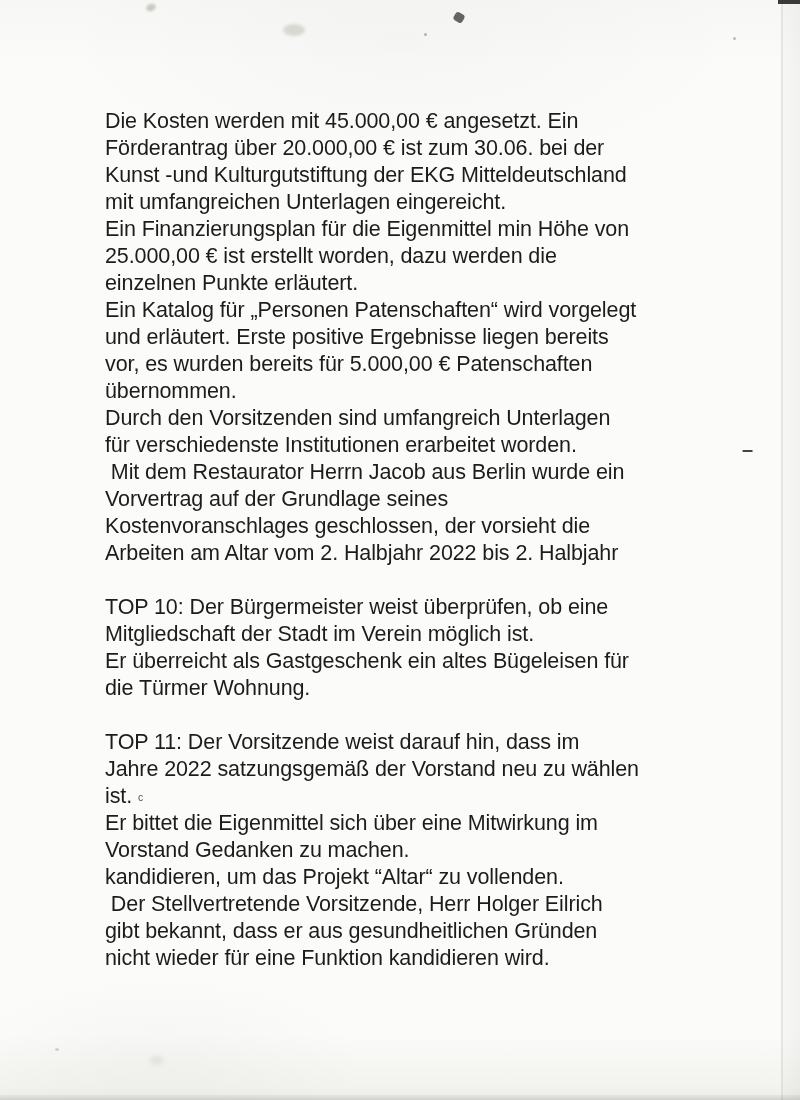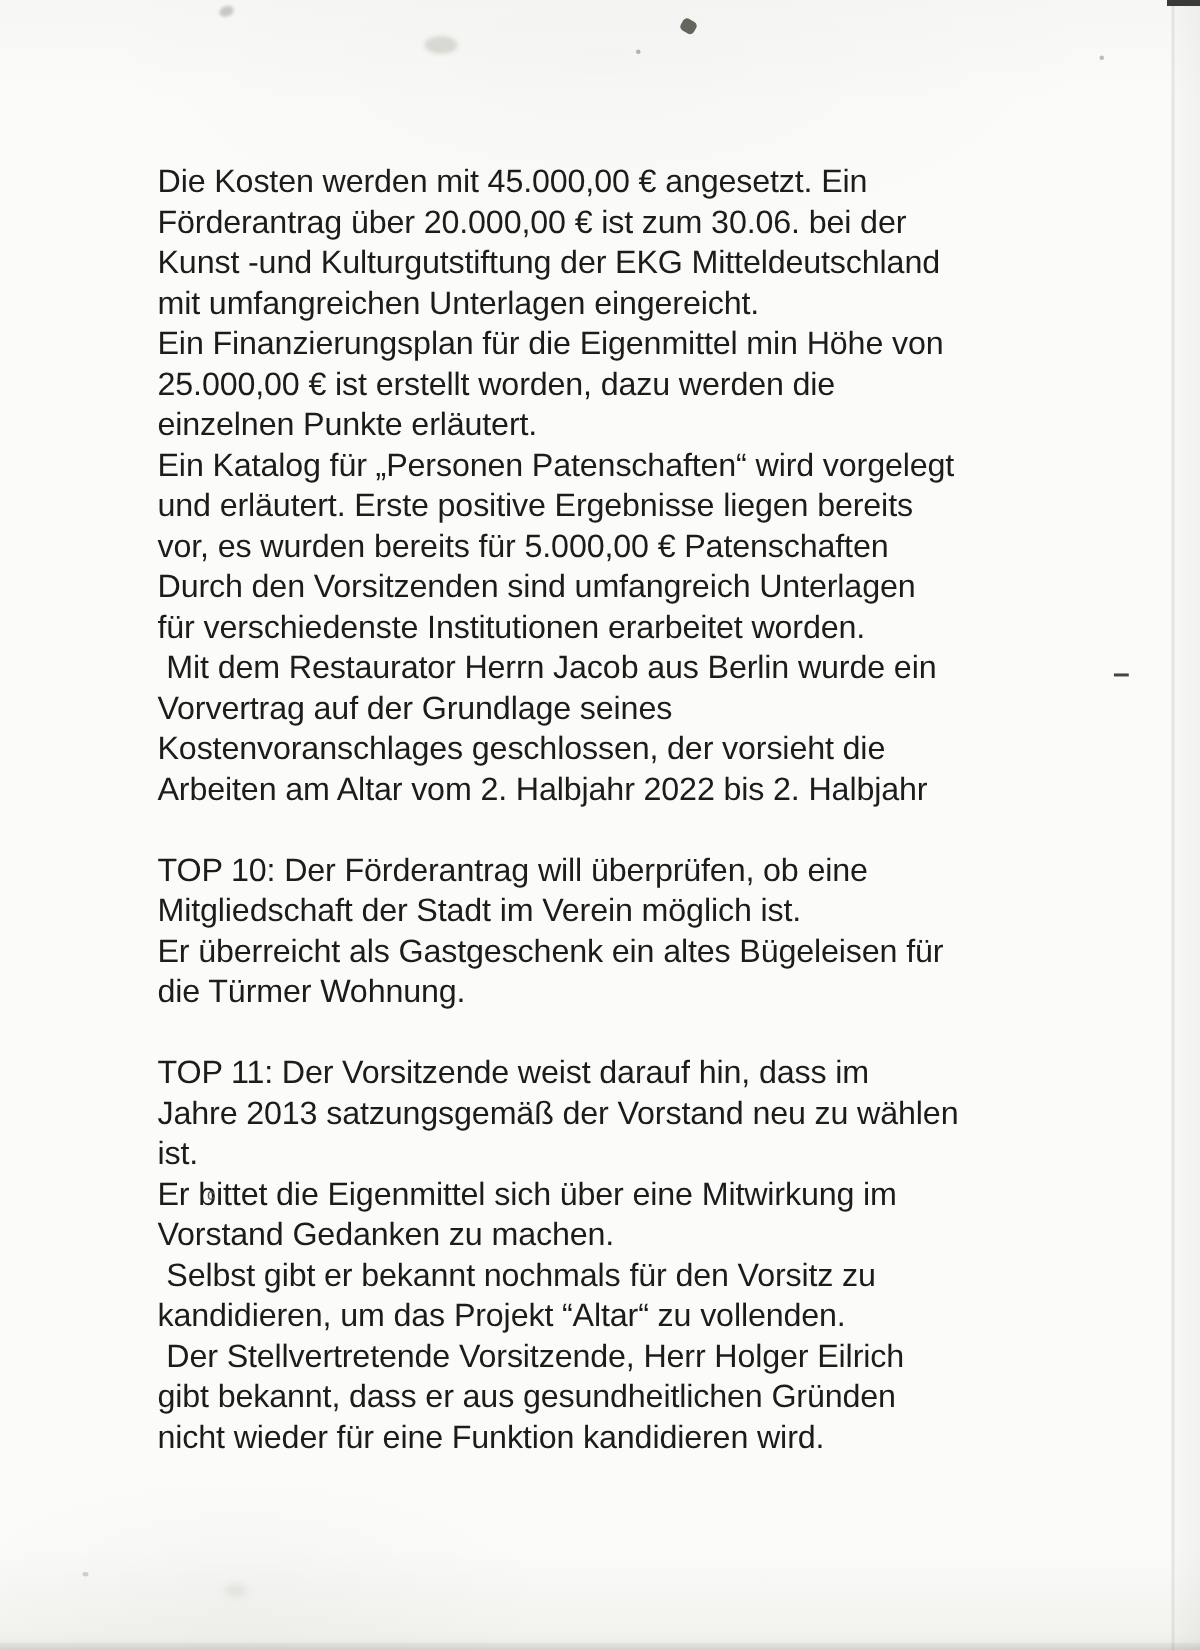"übernommen." div.line { html: none -> <div>übernommen.</div> }
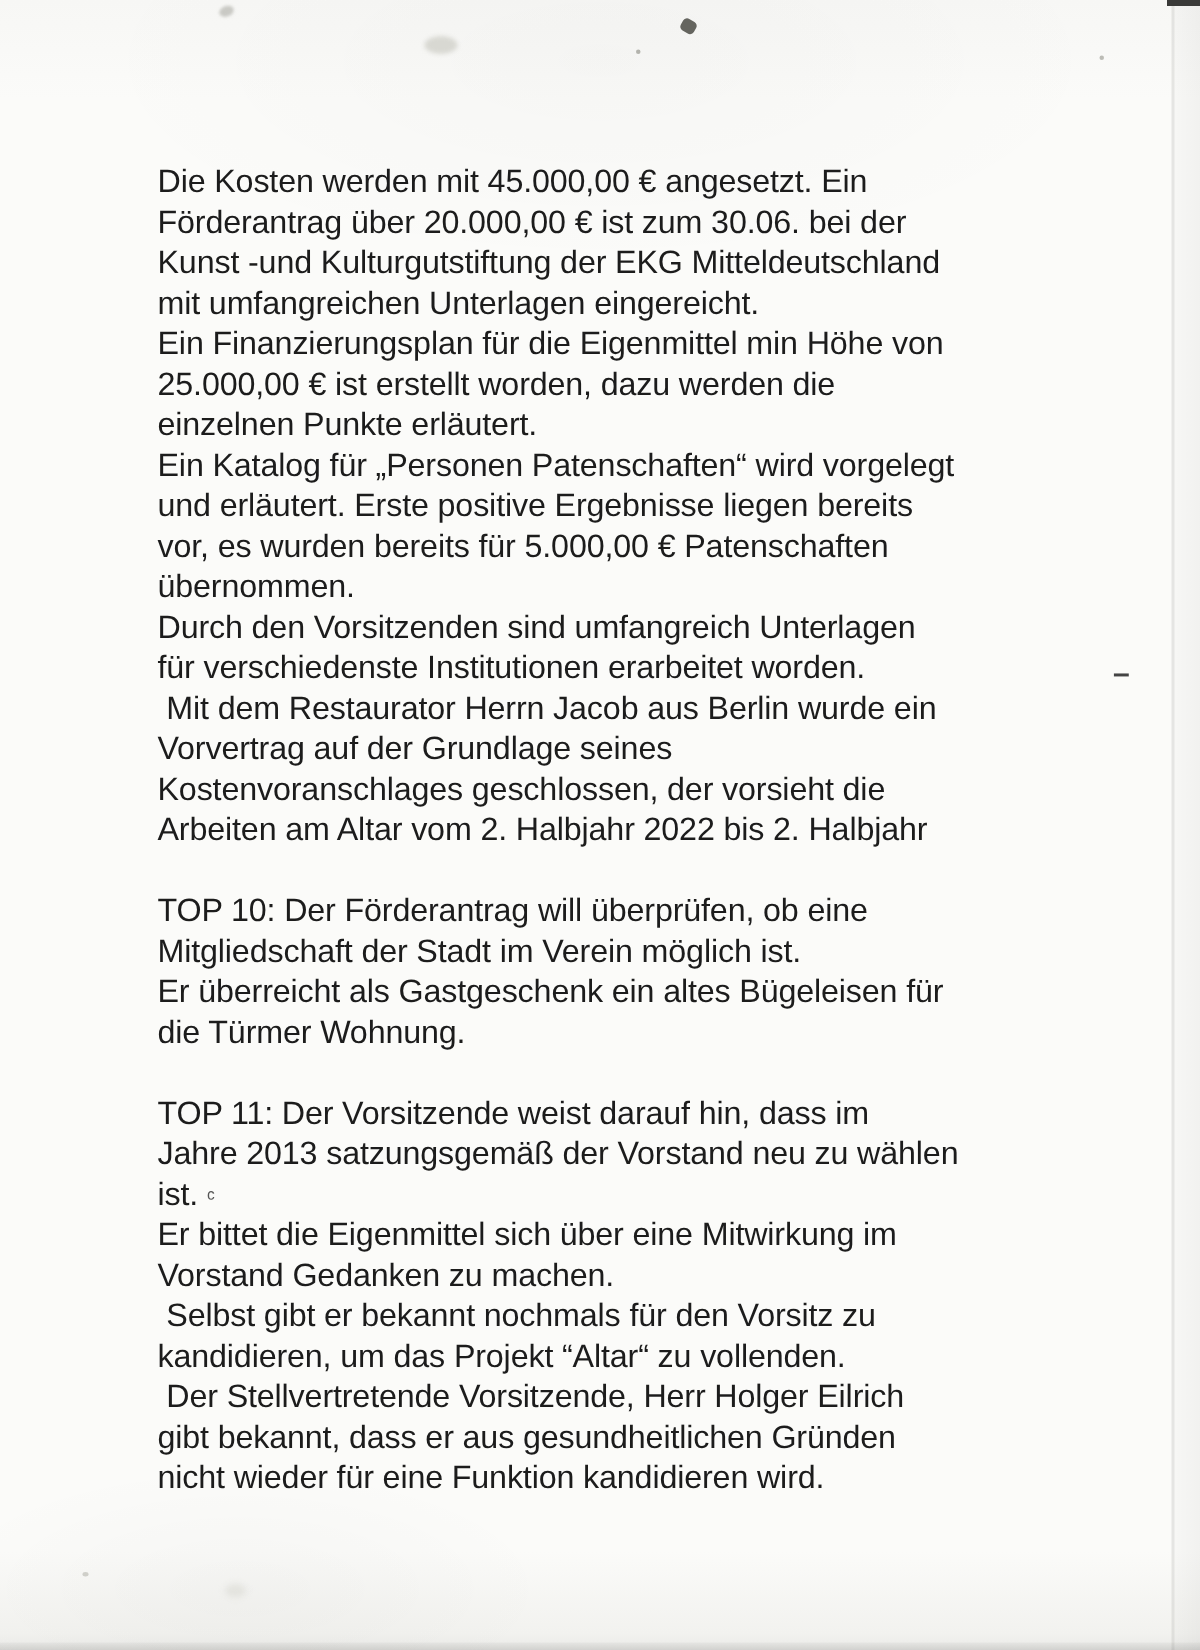"TOP 10: Der Förderantrag will" div.line { text: Förderantrag will -> Bürgermeister weist }
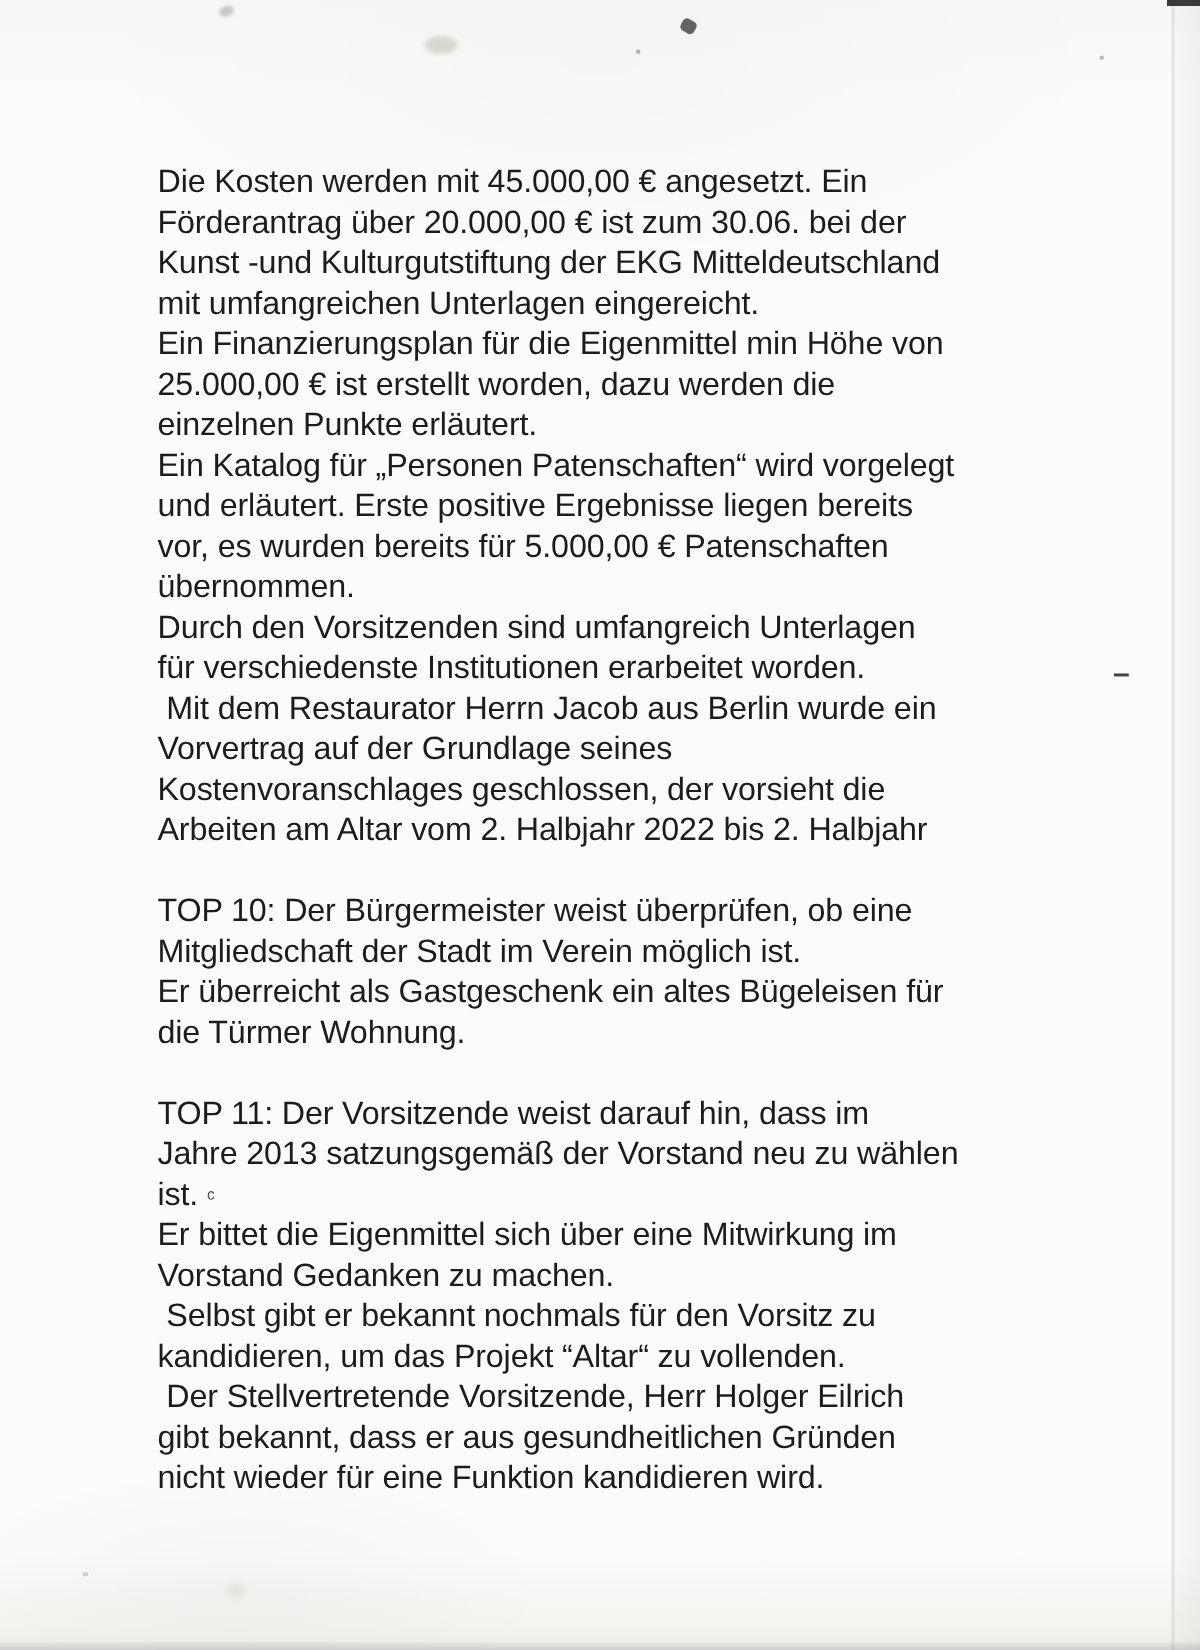"Jahre 2013 satzungsgemäß der Vorstand" div.line { text: 2013 -> 2022 }
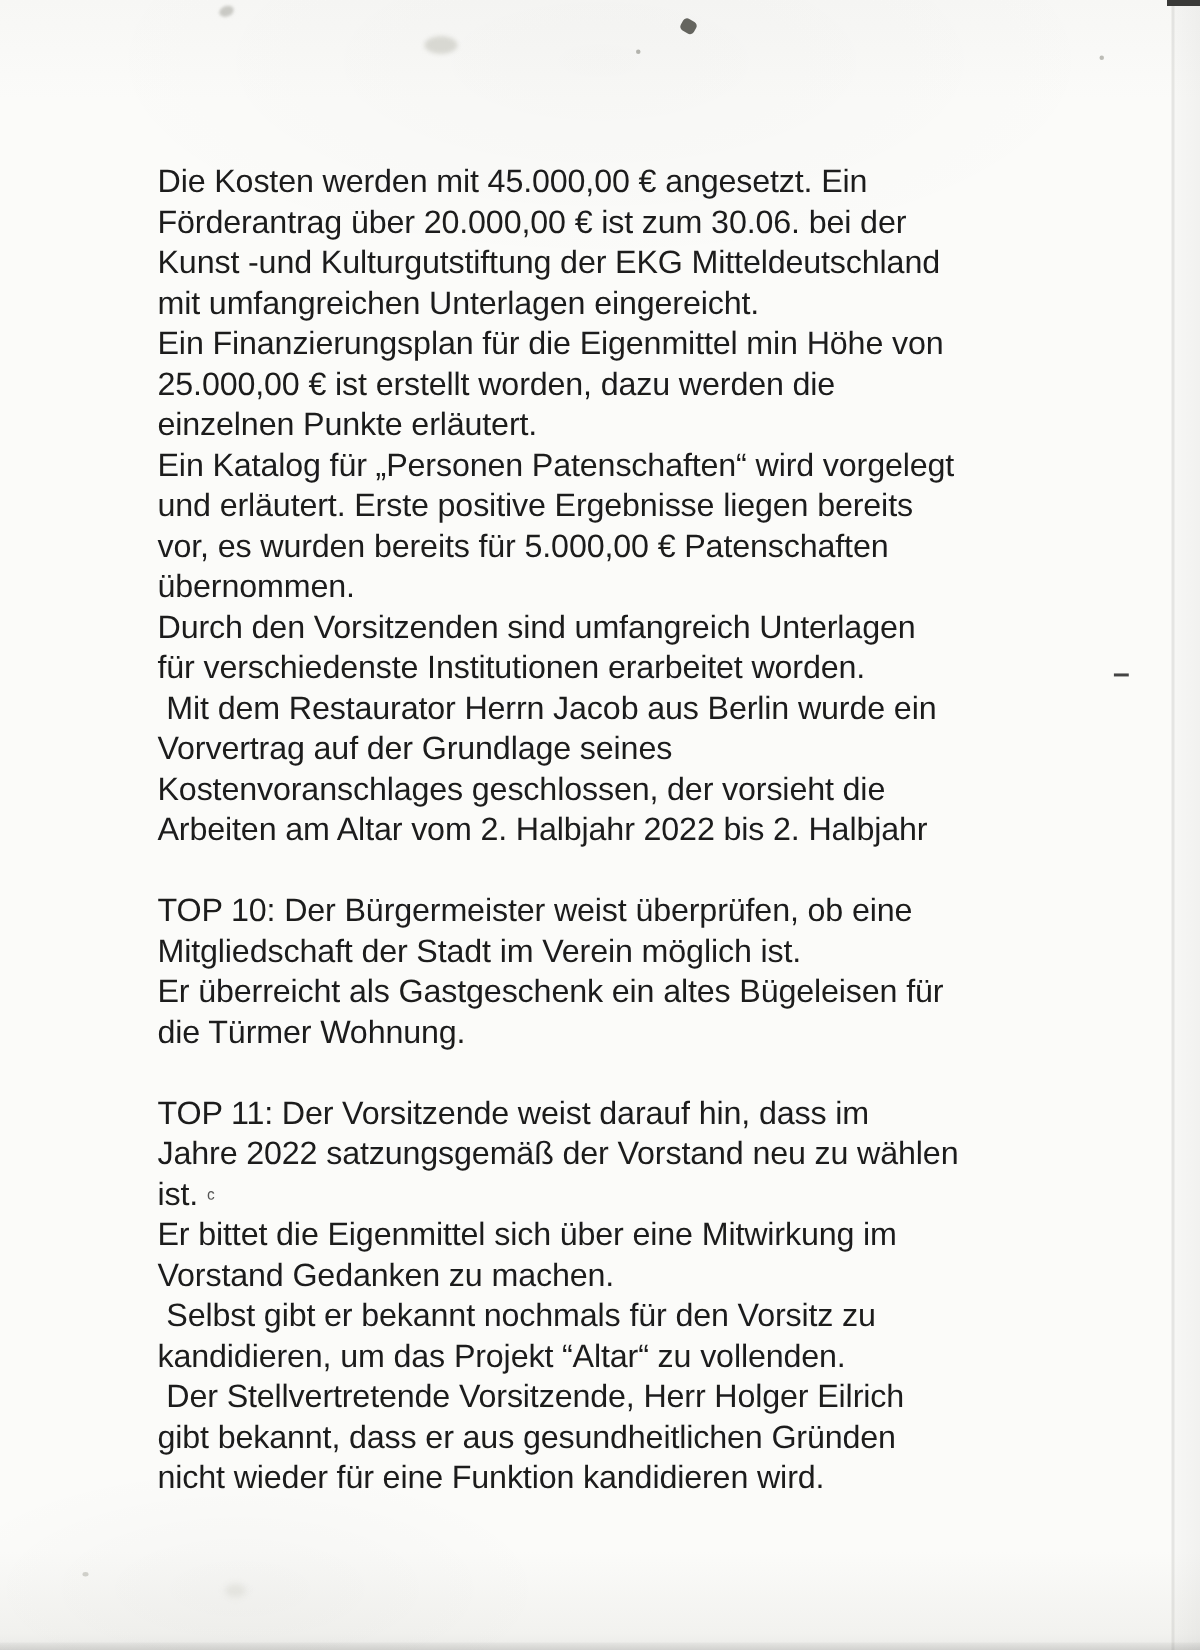"Selbst gibt er bekannt nochmals" div.line { html: <div> Selbst gibt er bekannt nochmals für den Vorsitz zu</div> -> none }
